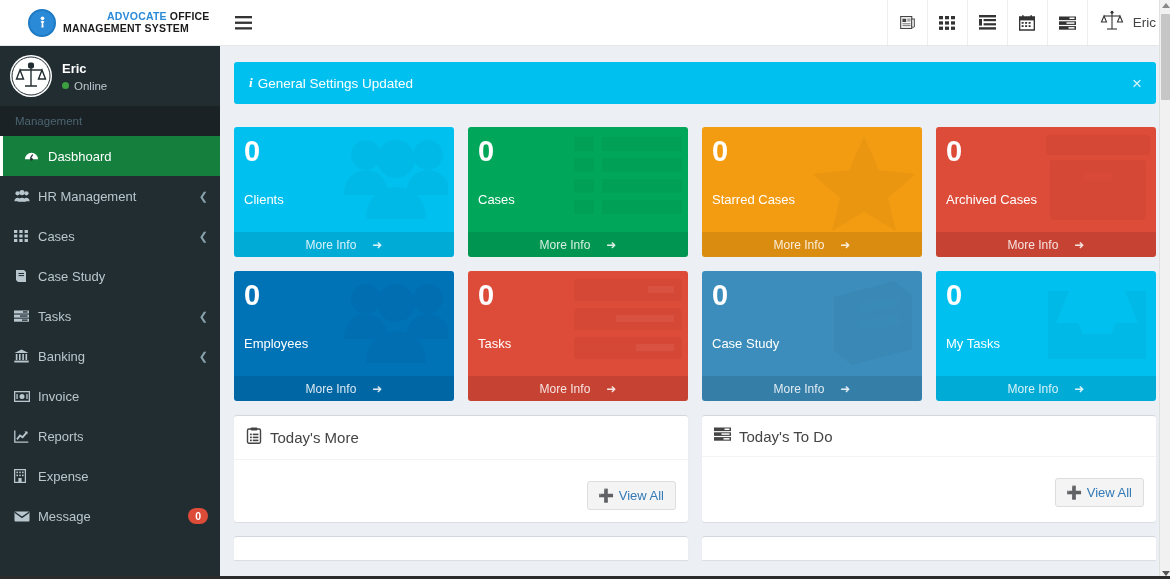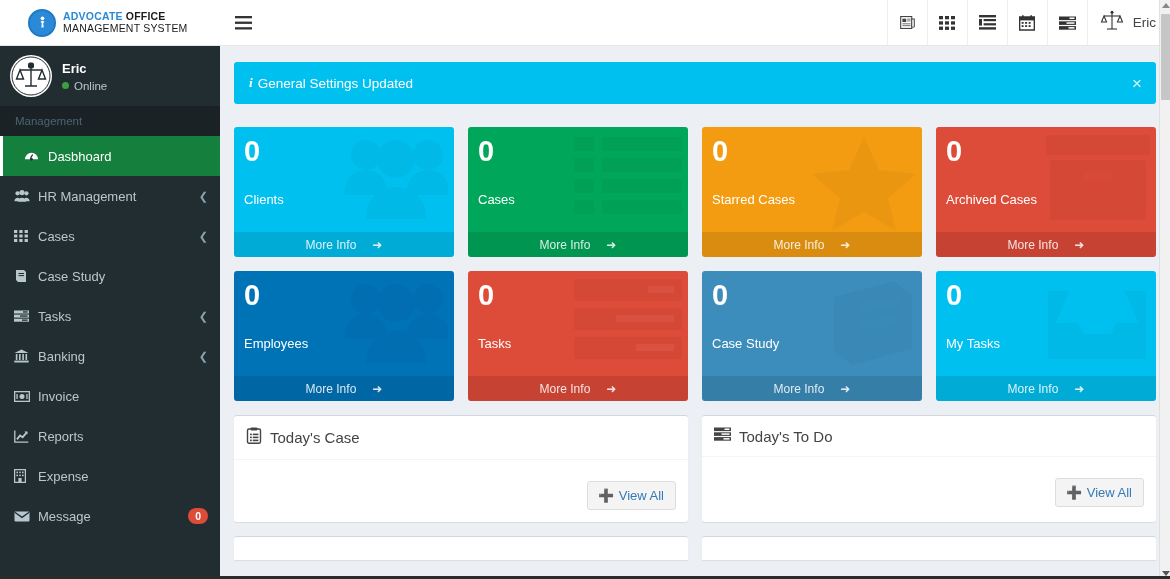"ADVOCATE" .logo-adv { margin-left: none -> 44px }
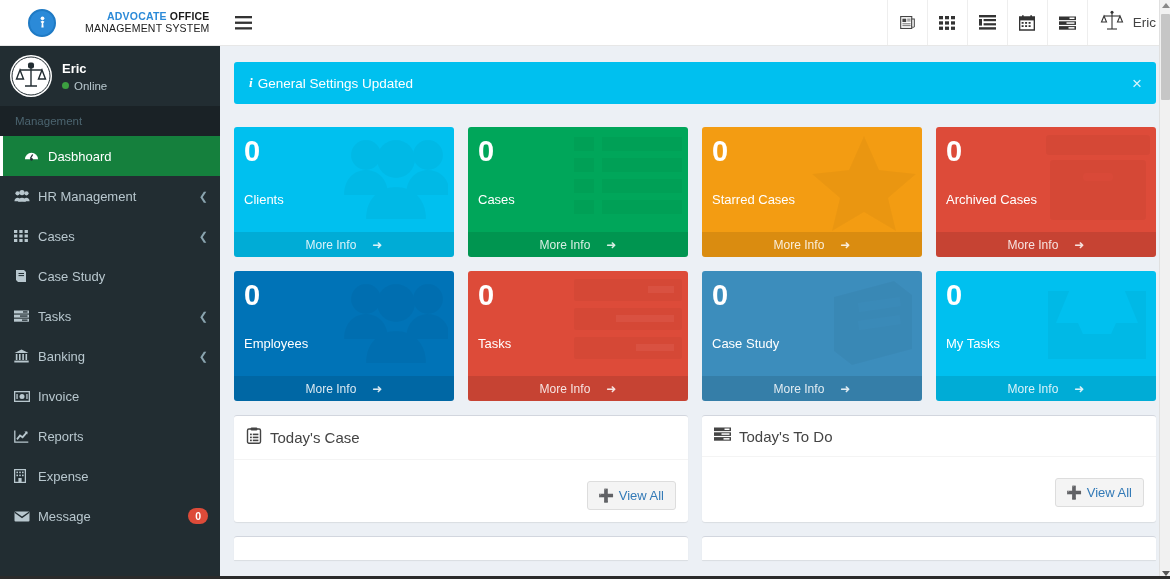"MANAGEMENT SYSTEM" .logo-l2 { font-weight: normal -> bold; text-align: right -> none }
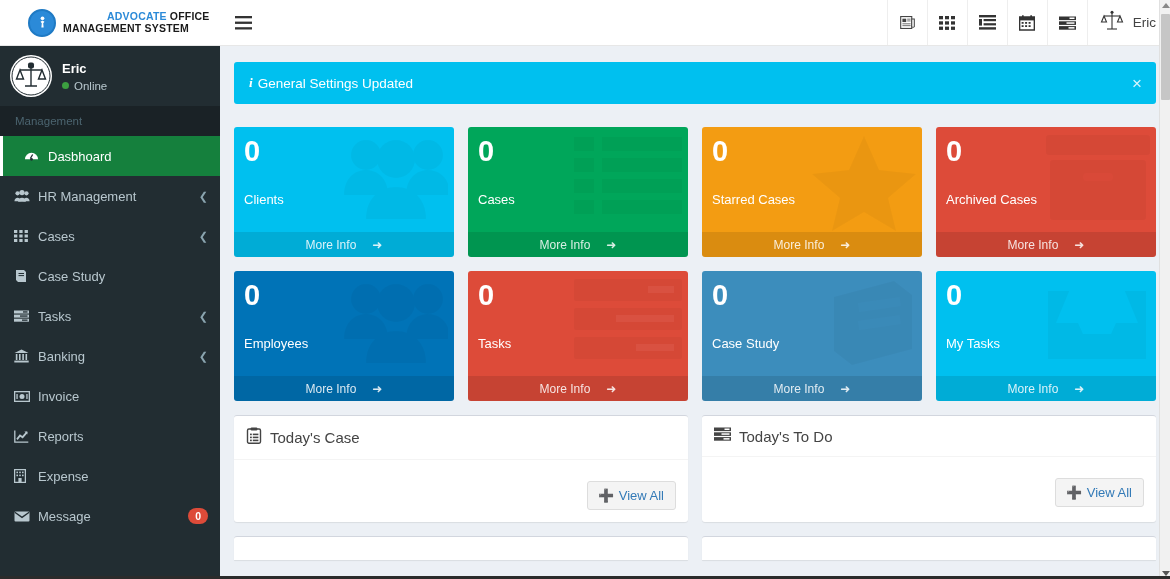"Today's Case" span.panel-title { text: Case -> More }
